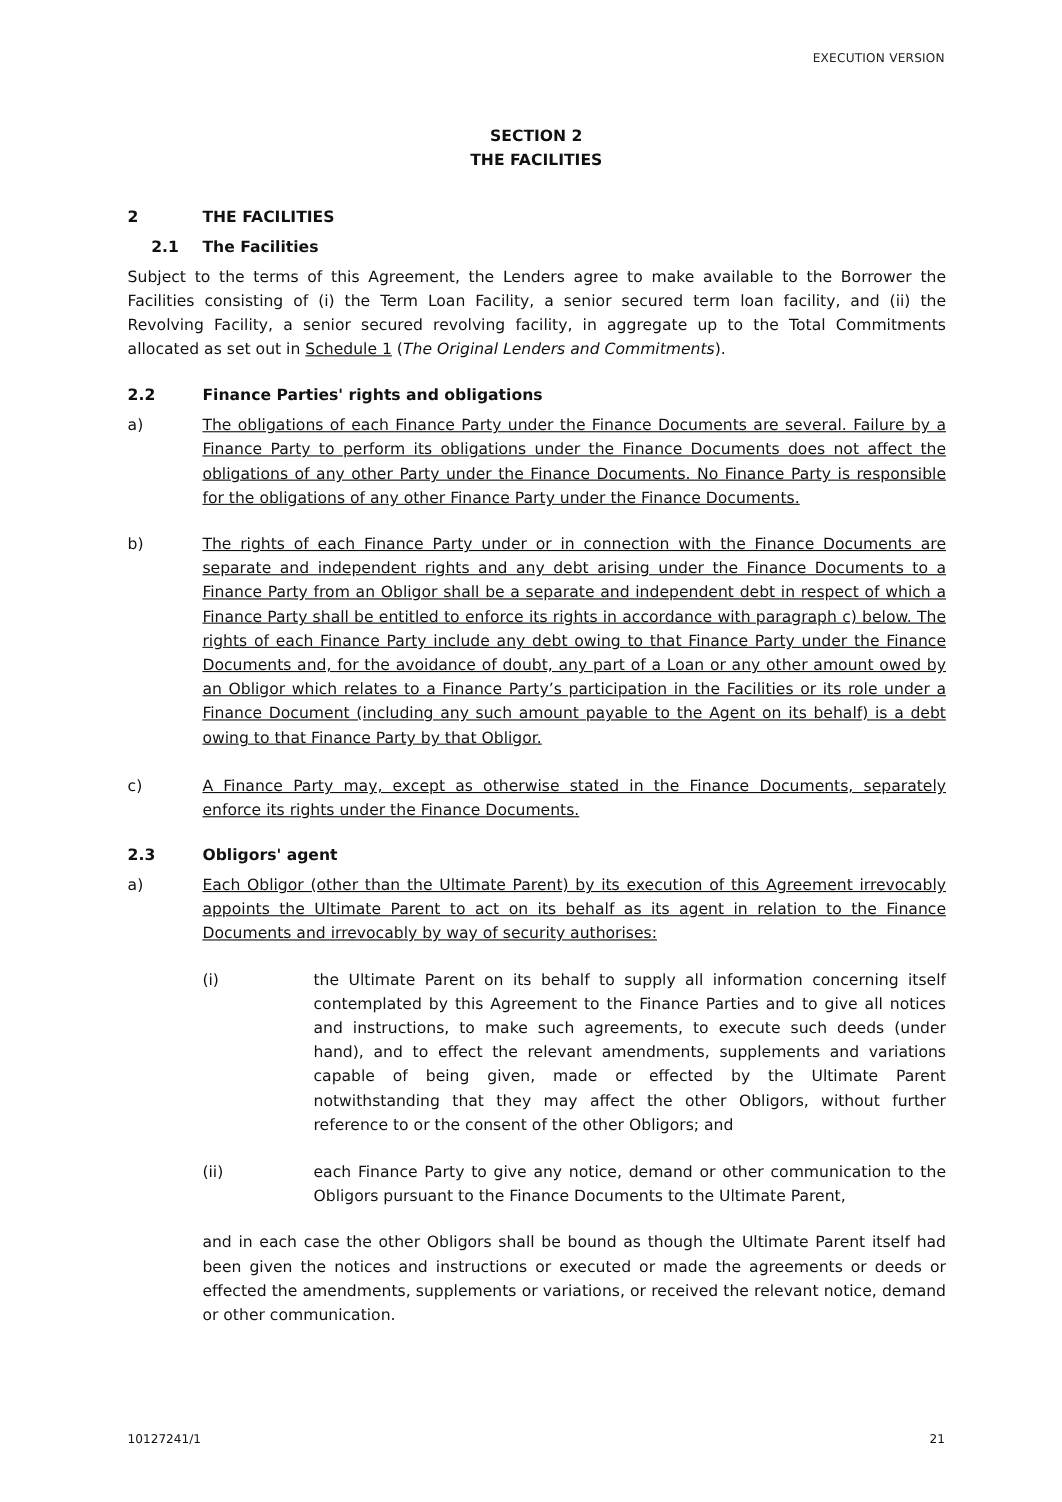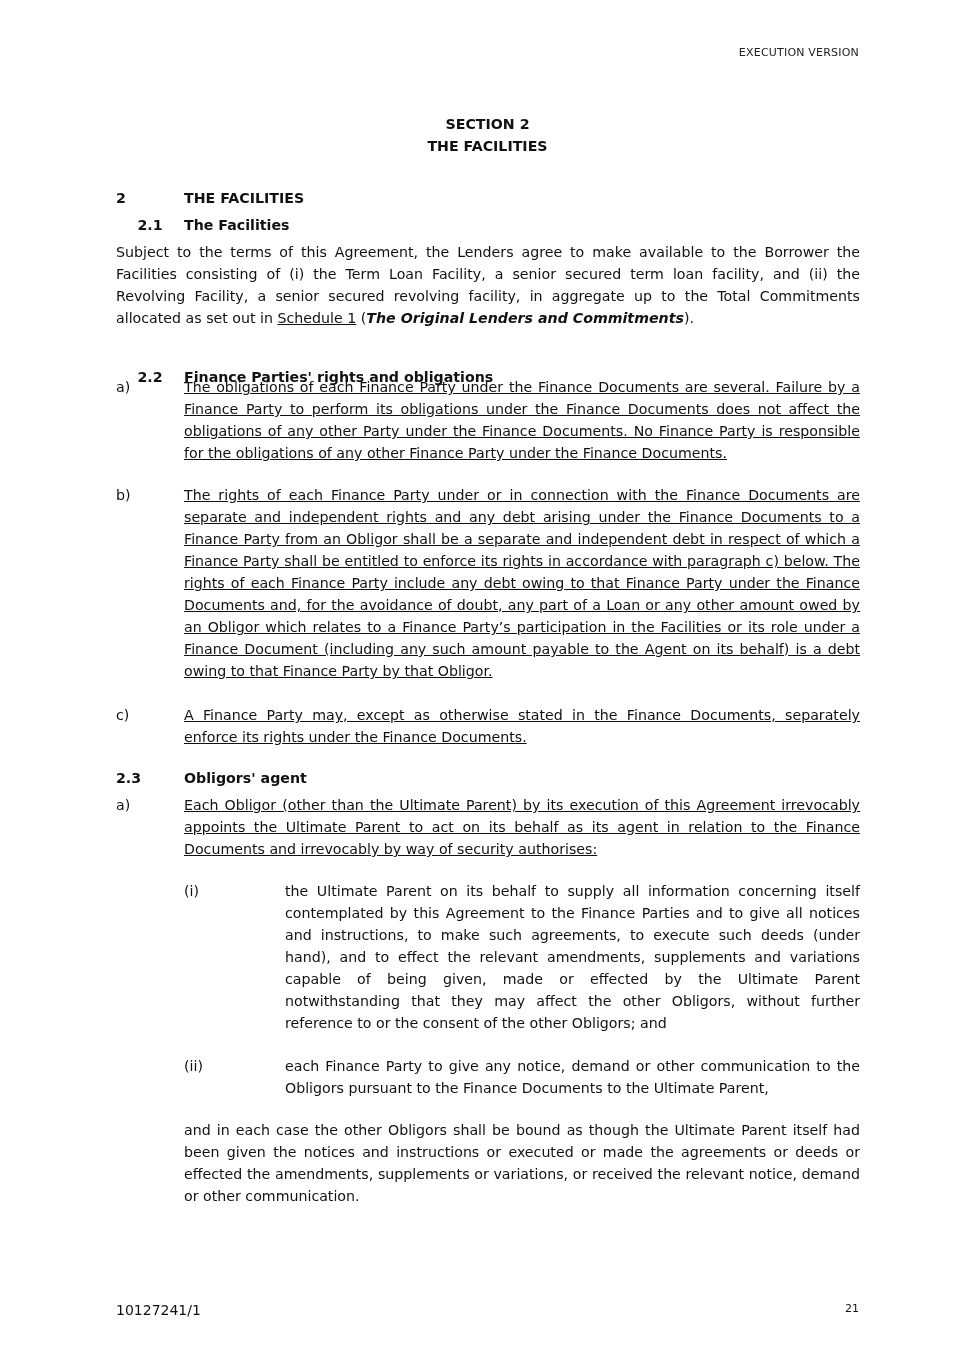"The Original Lenders and Commitments" .ital { font-weight: bold -> none }
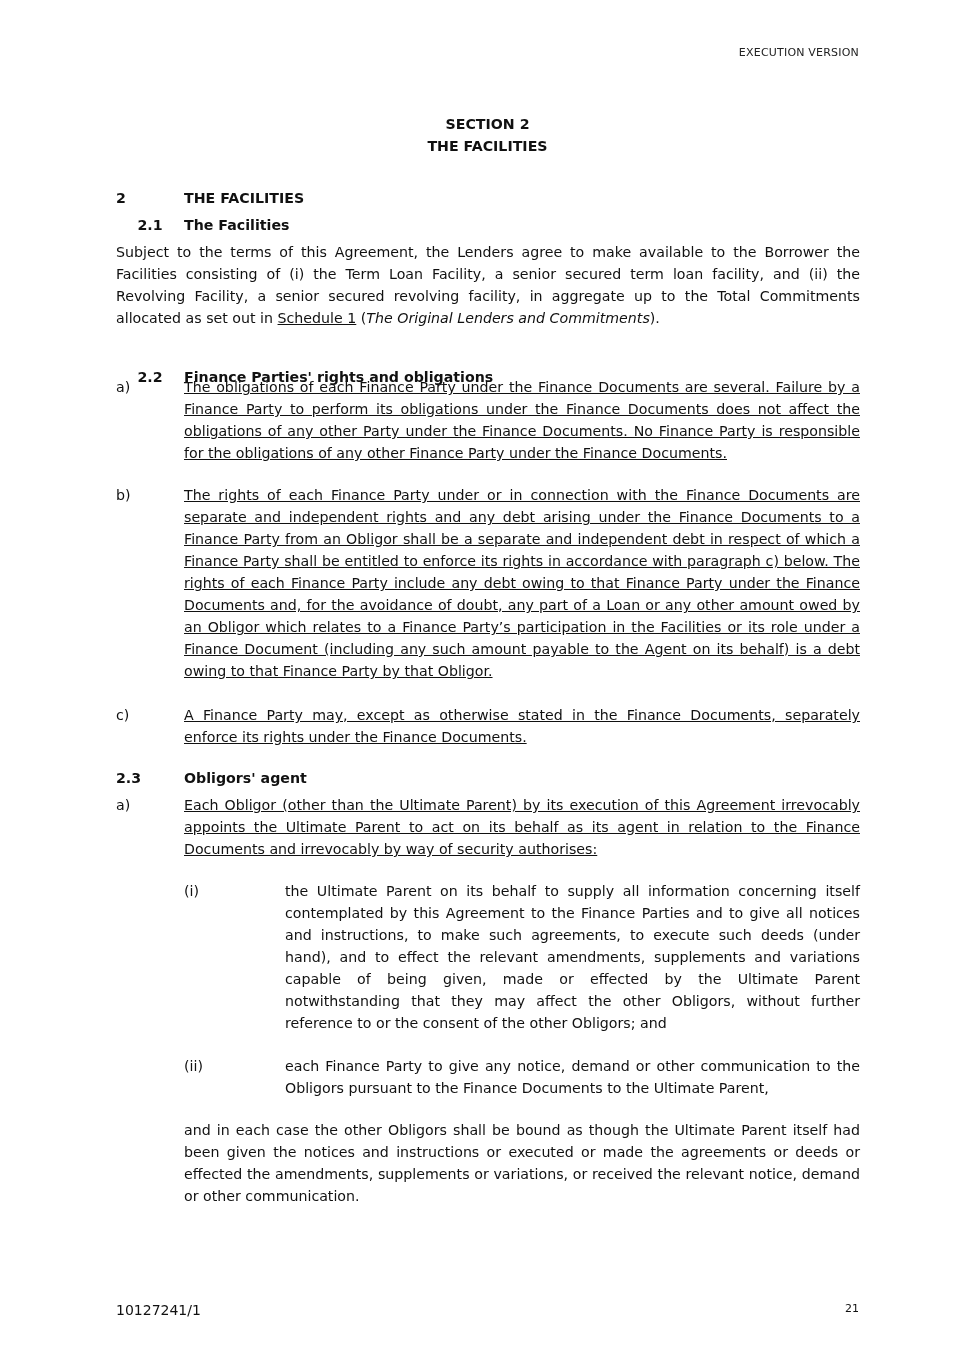"2.2" div.heading { text-align: center -> none; top: 366px -> 349px }
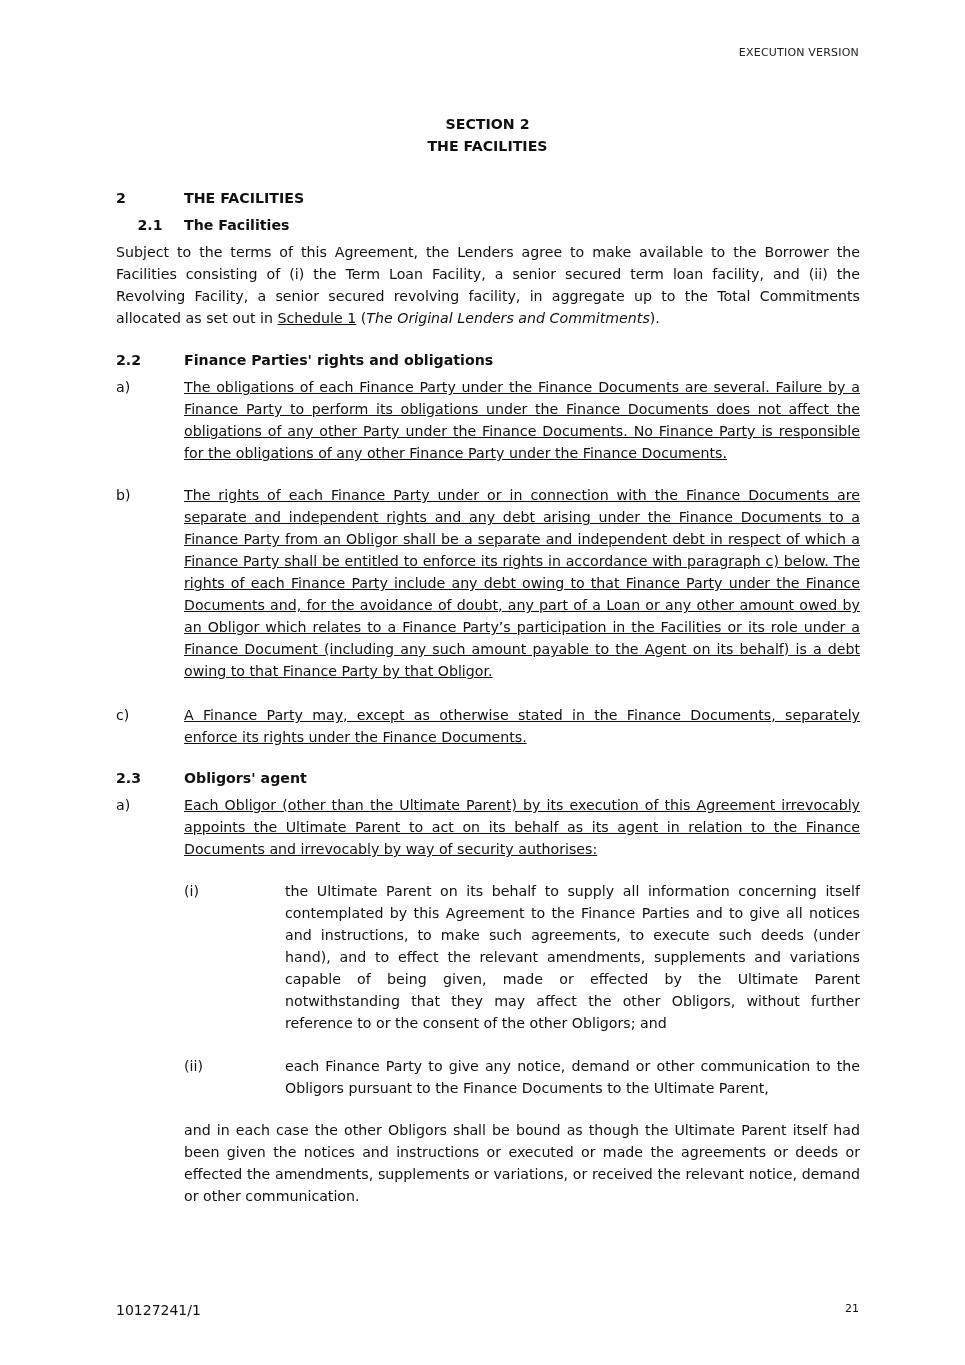"10127241/1" .footer-left { font-size: 14px -> 11px }
